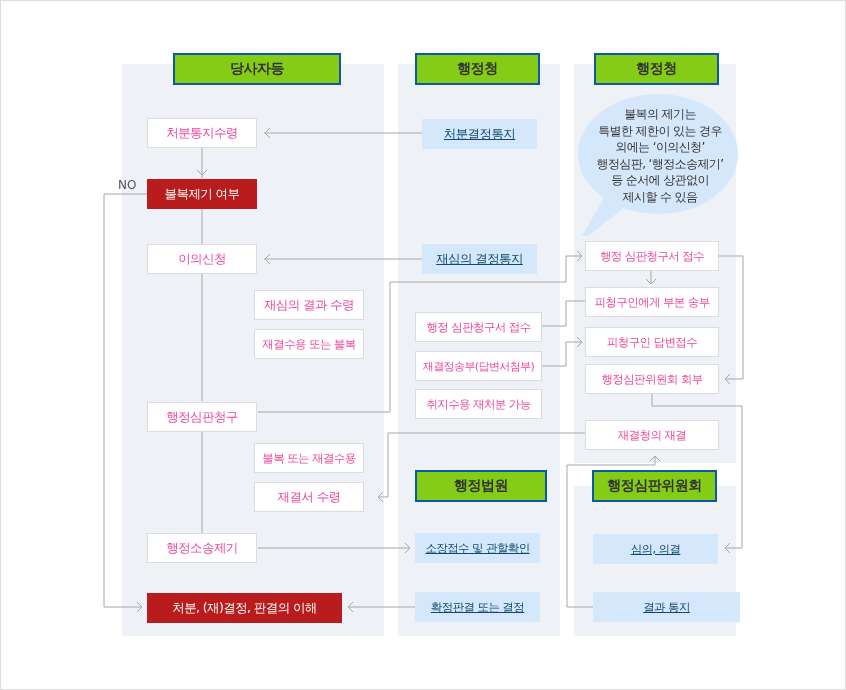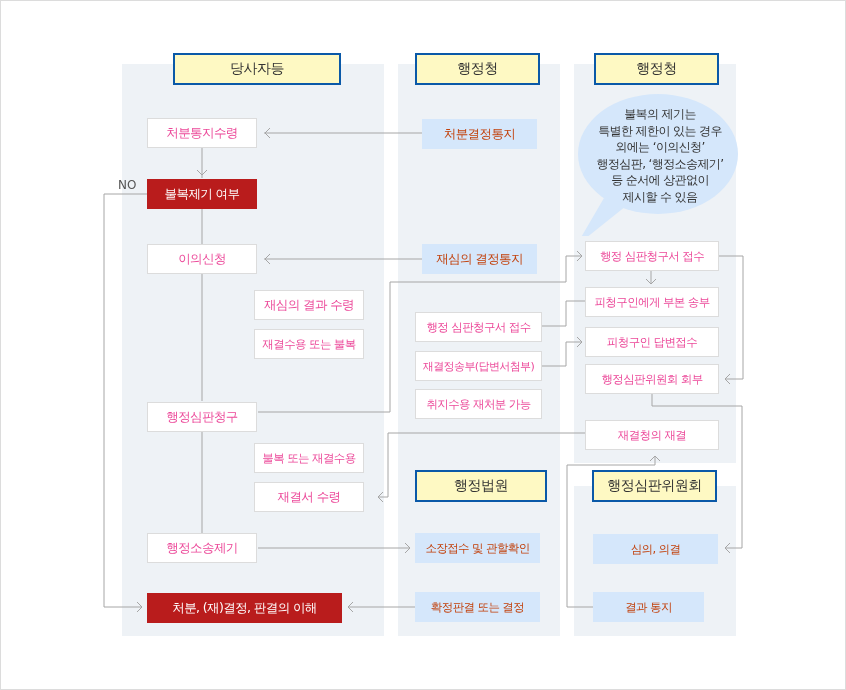"당사자등" .hdr { background: #fef9c3 -> #84cc16; font-weight: normal -> bold }
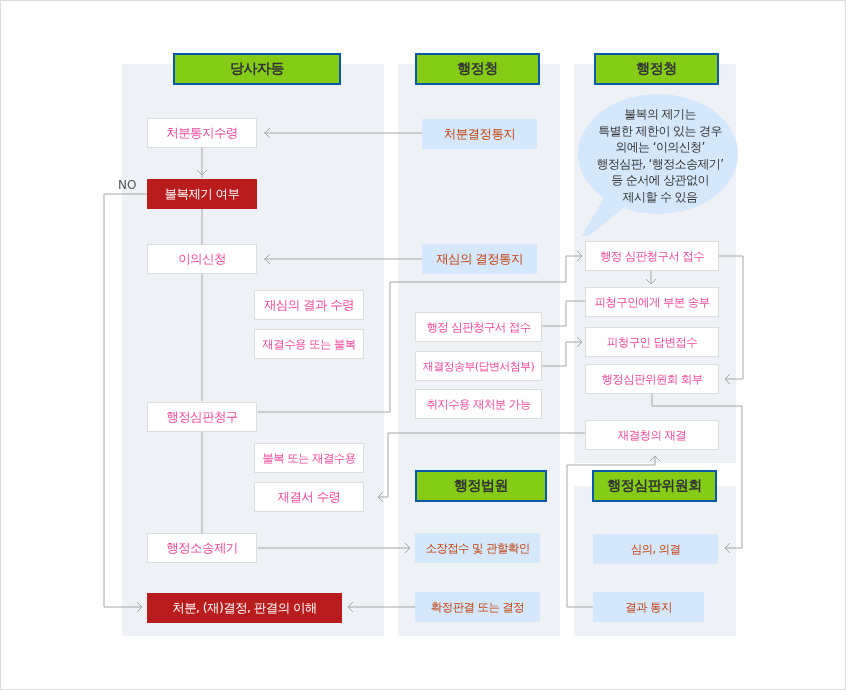"처분결정통지" .b { color: #c2410c -> #0c4a6e; text-decoration: none -> underline }
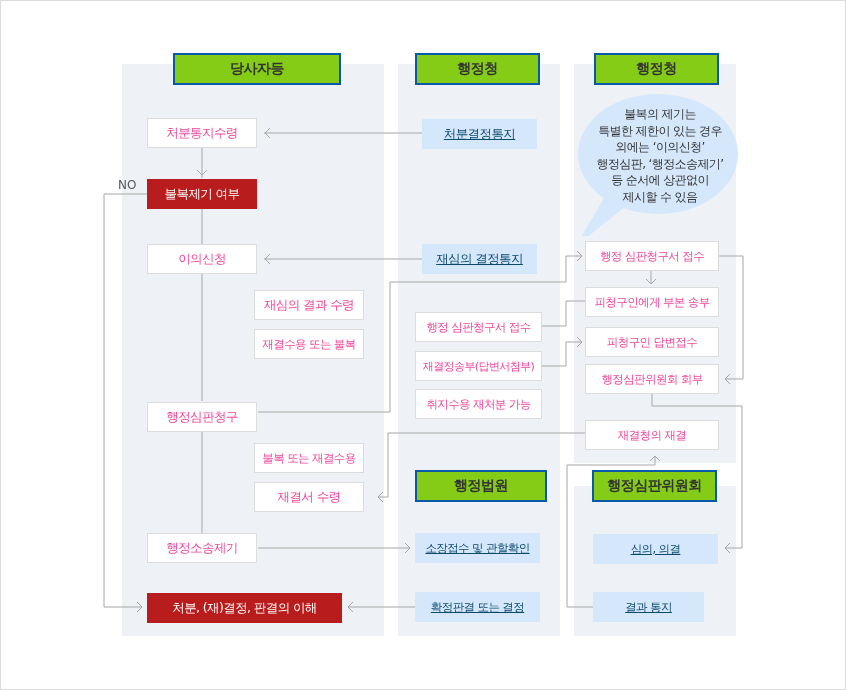"결과 통지" div.box { width: 111px -> 147px }
